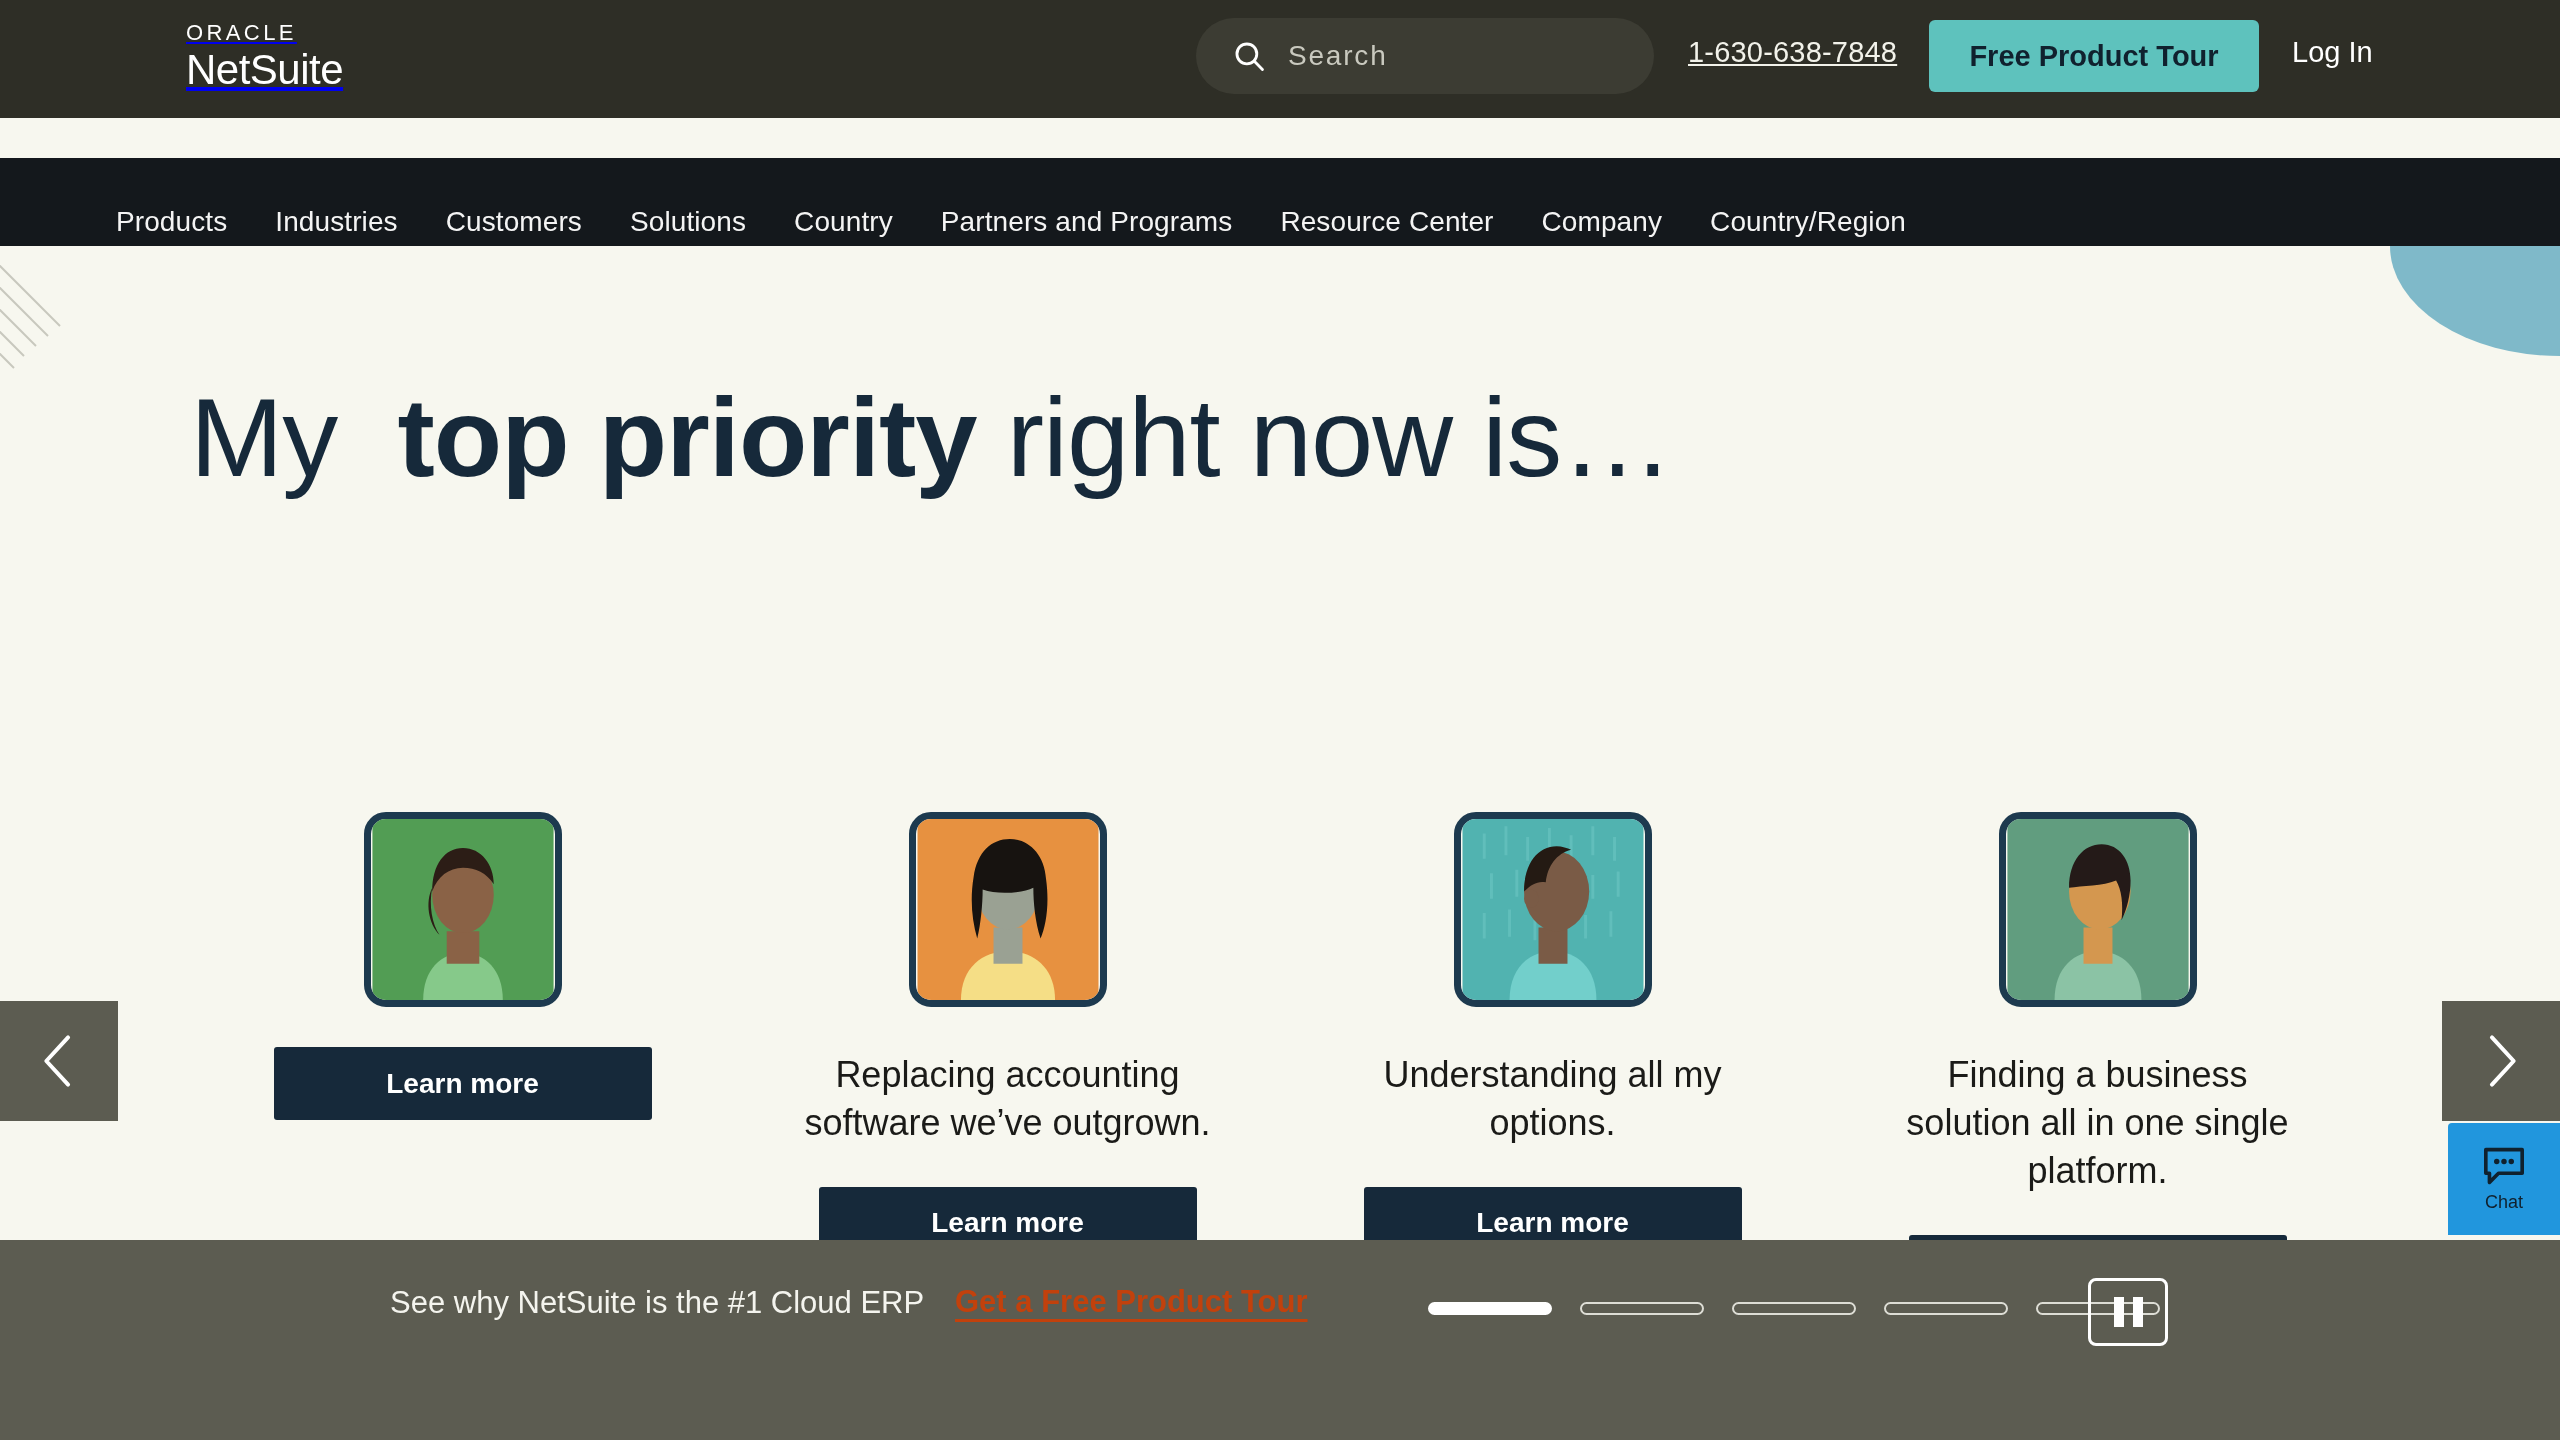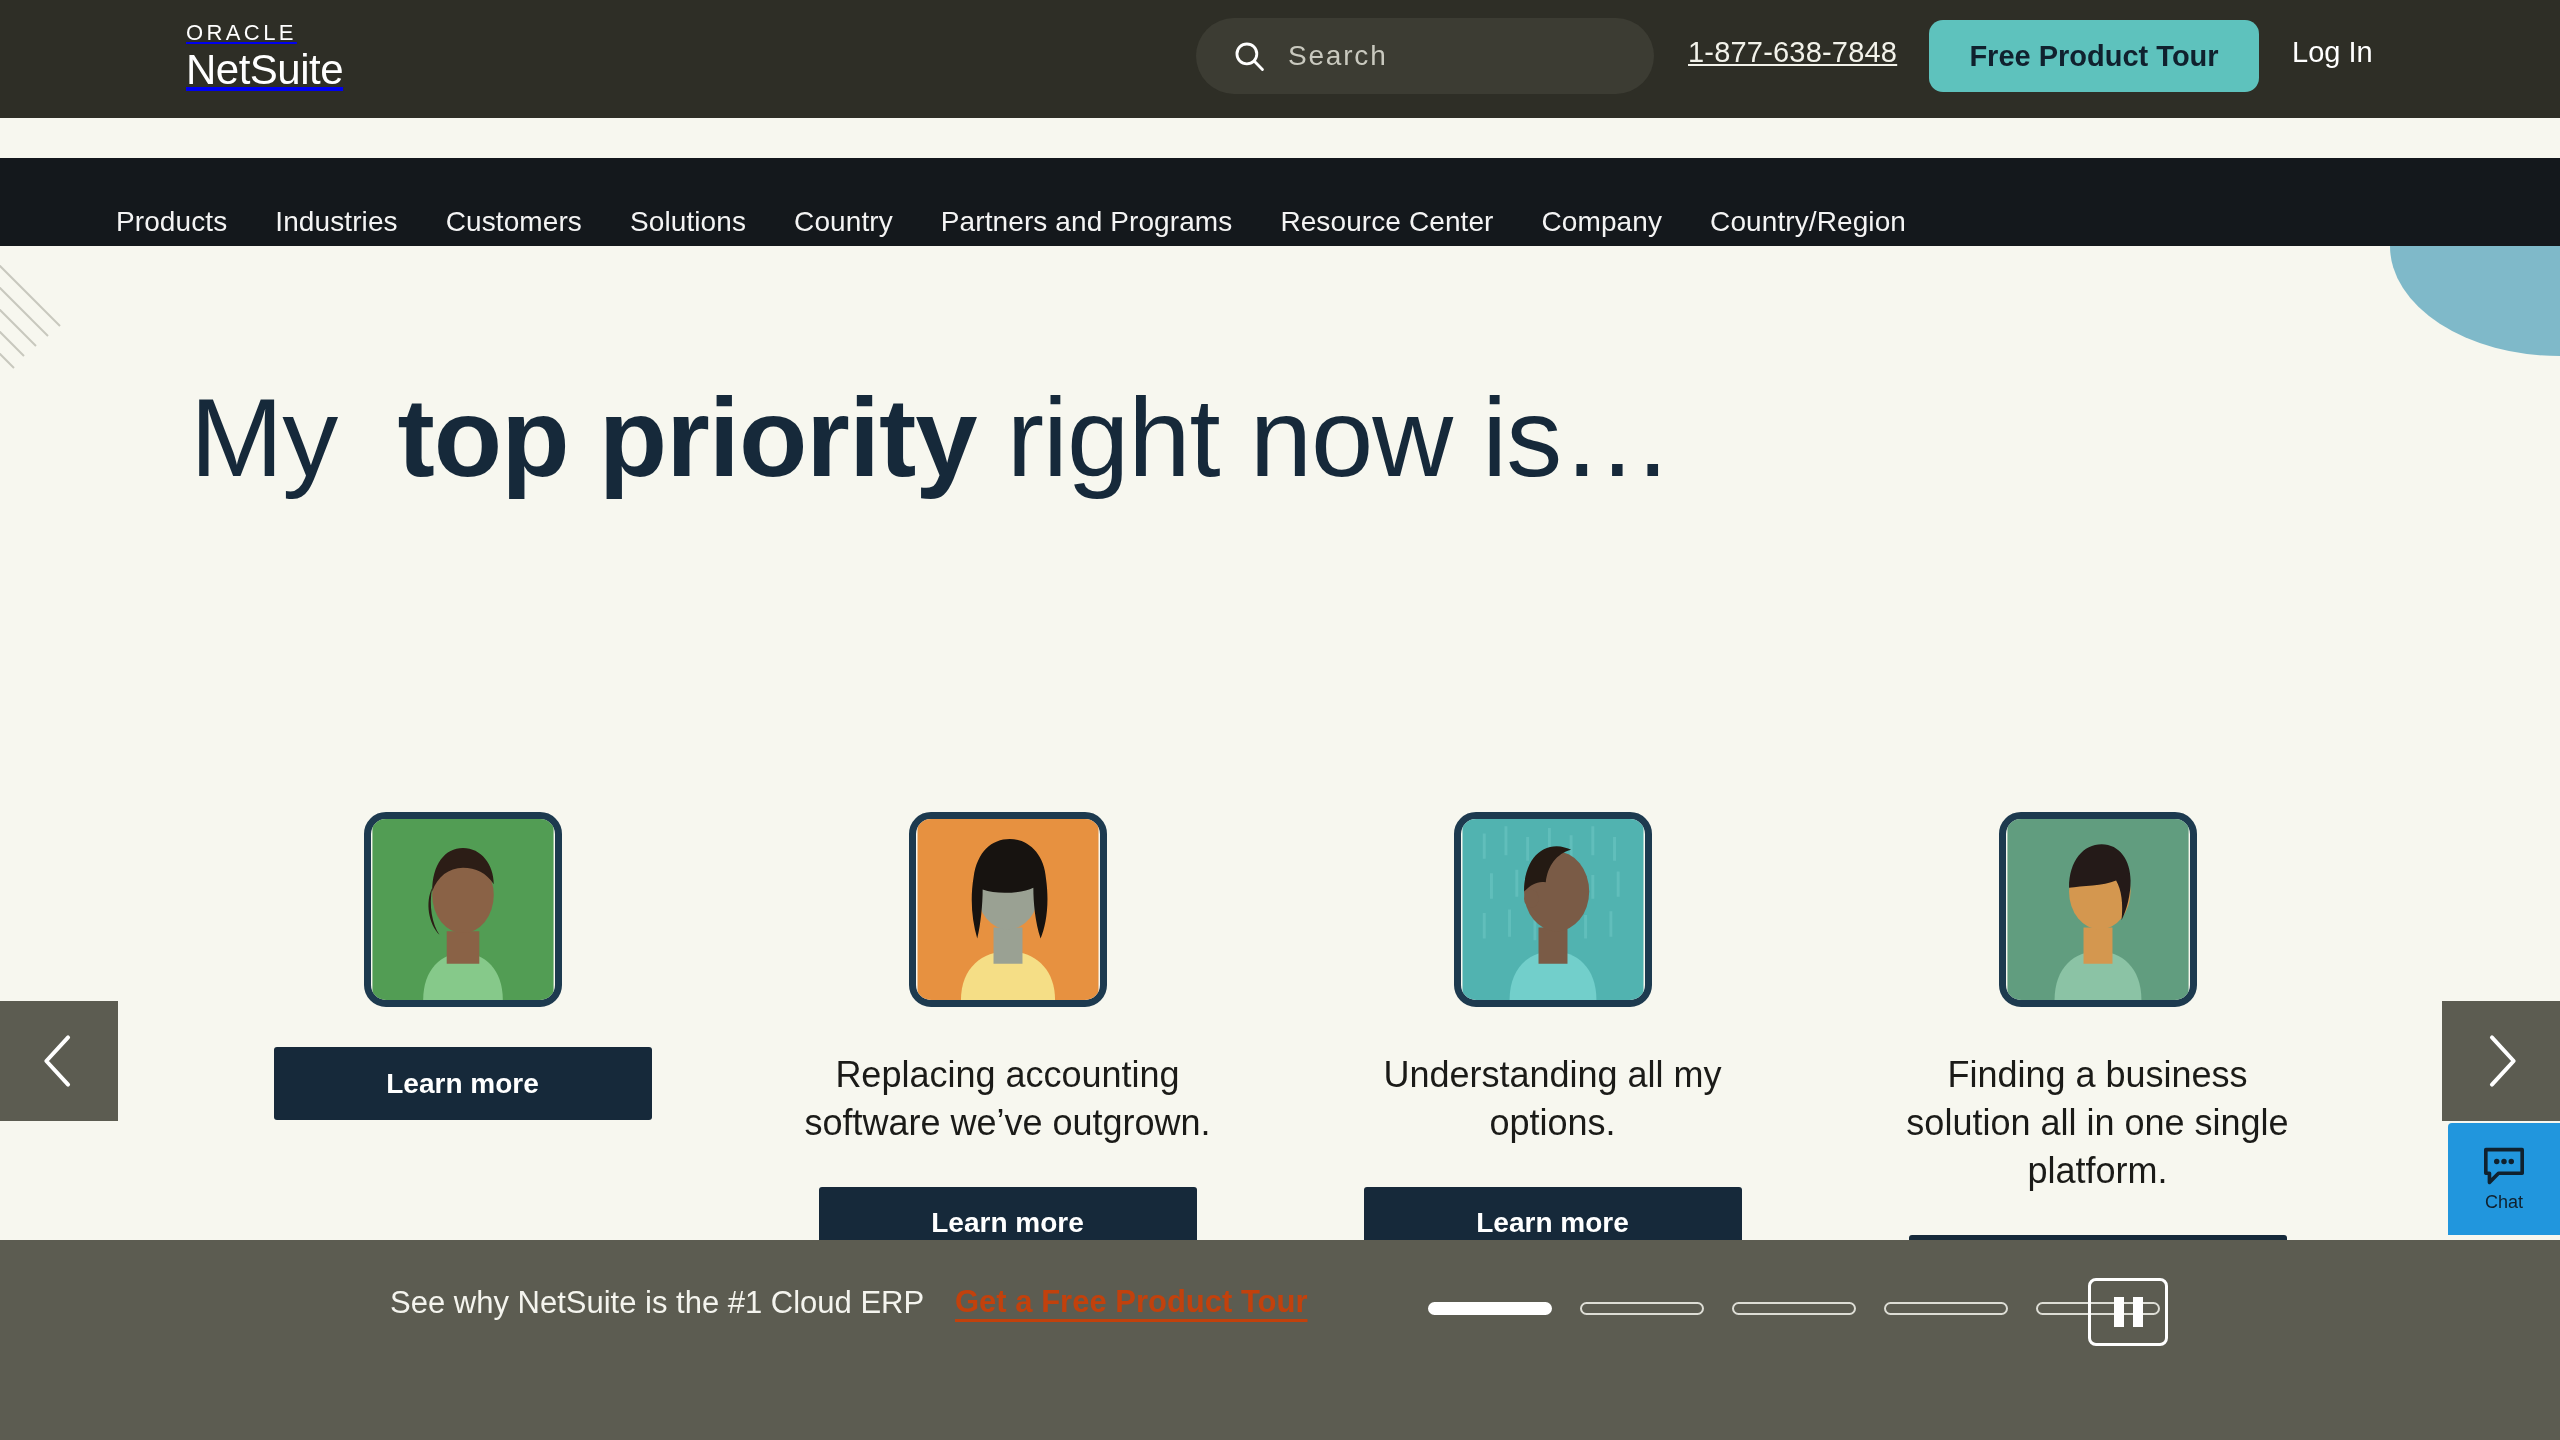"1-877-638-7848" a.phone { text: 1-877-638-7848 -> 1-630-638-7848 }
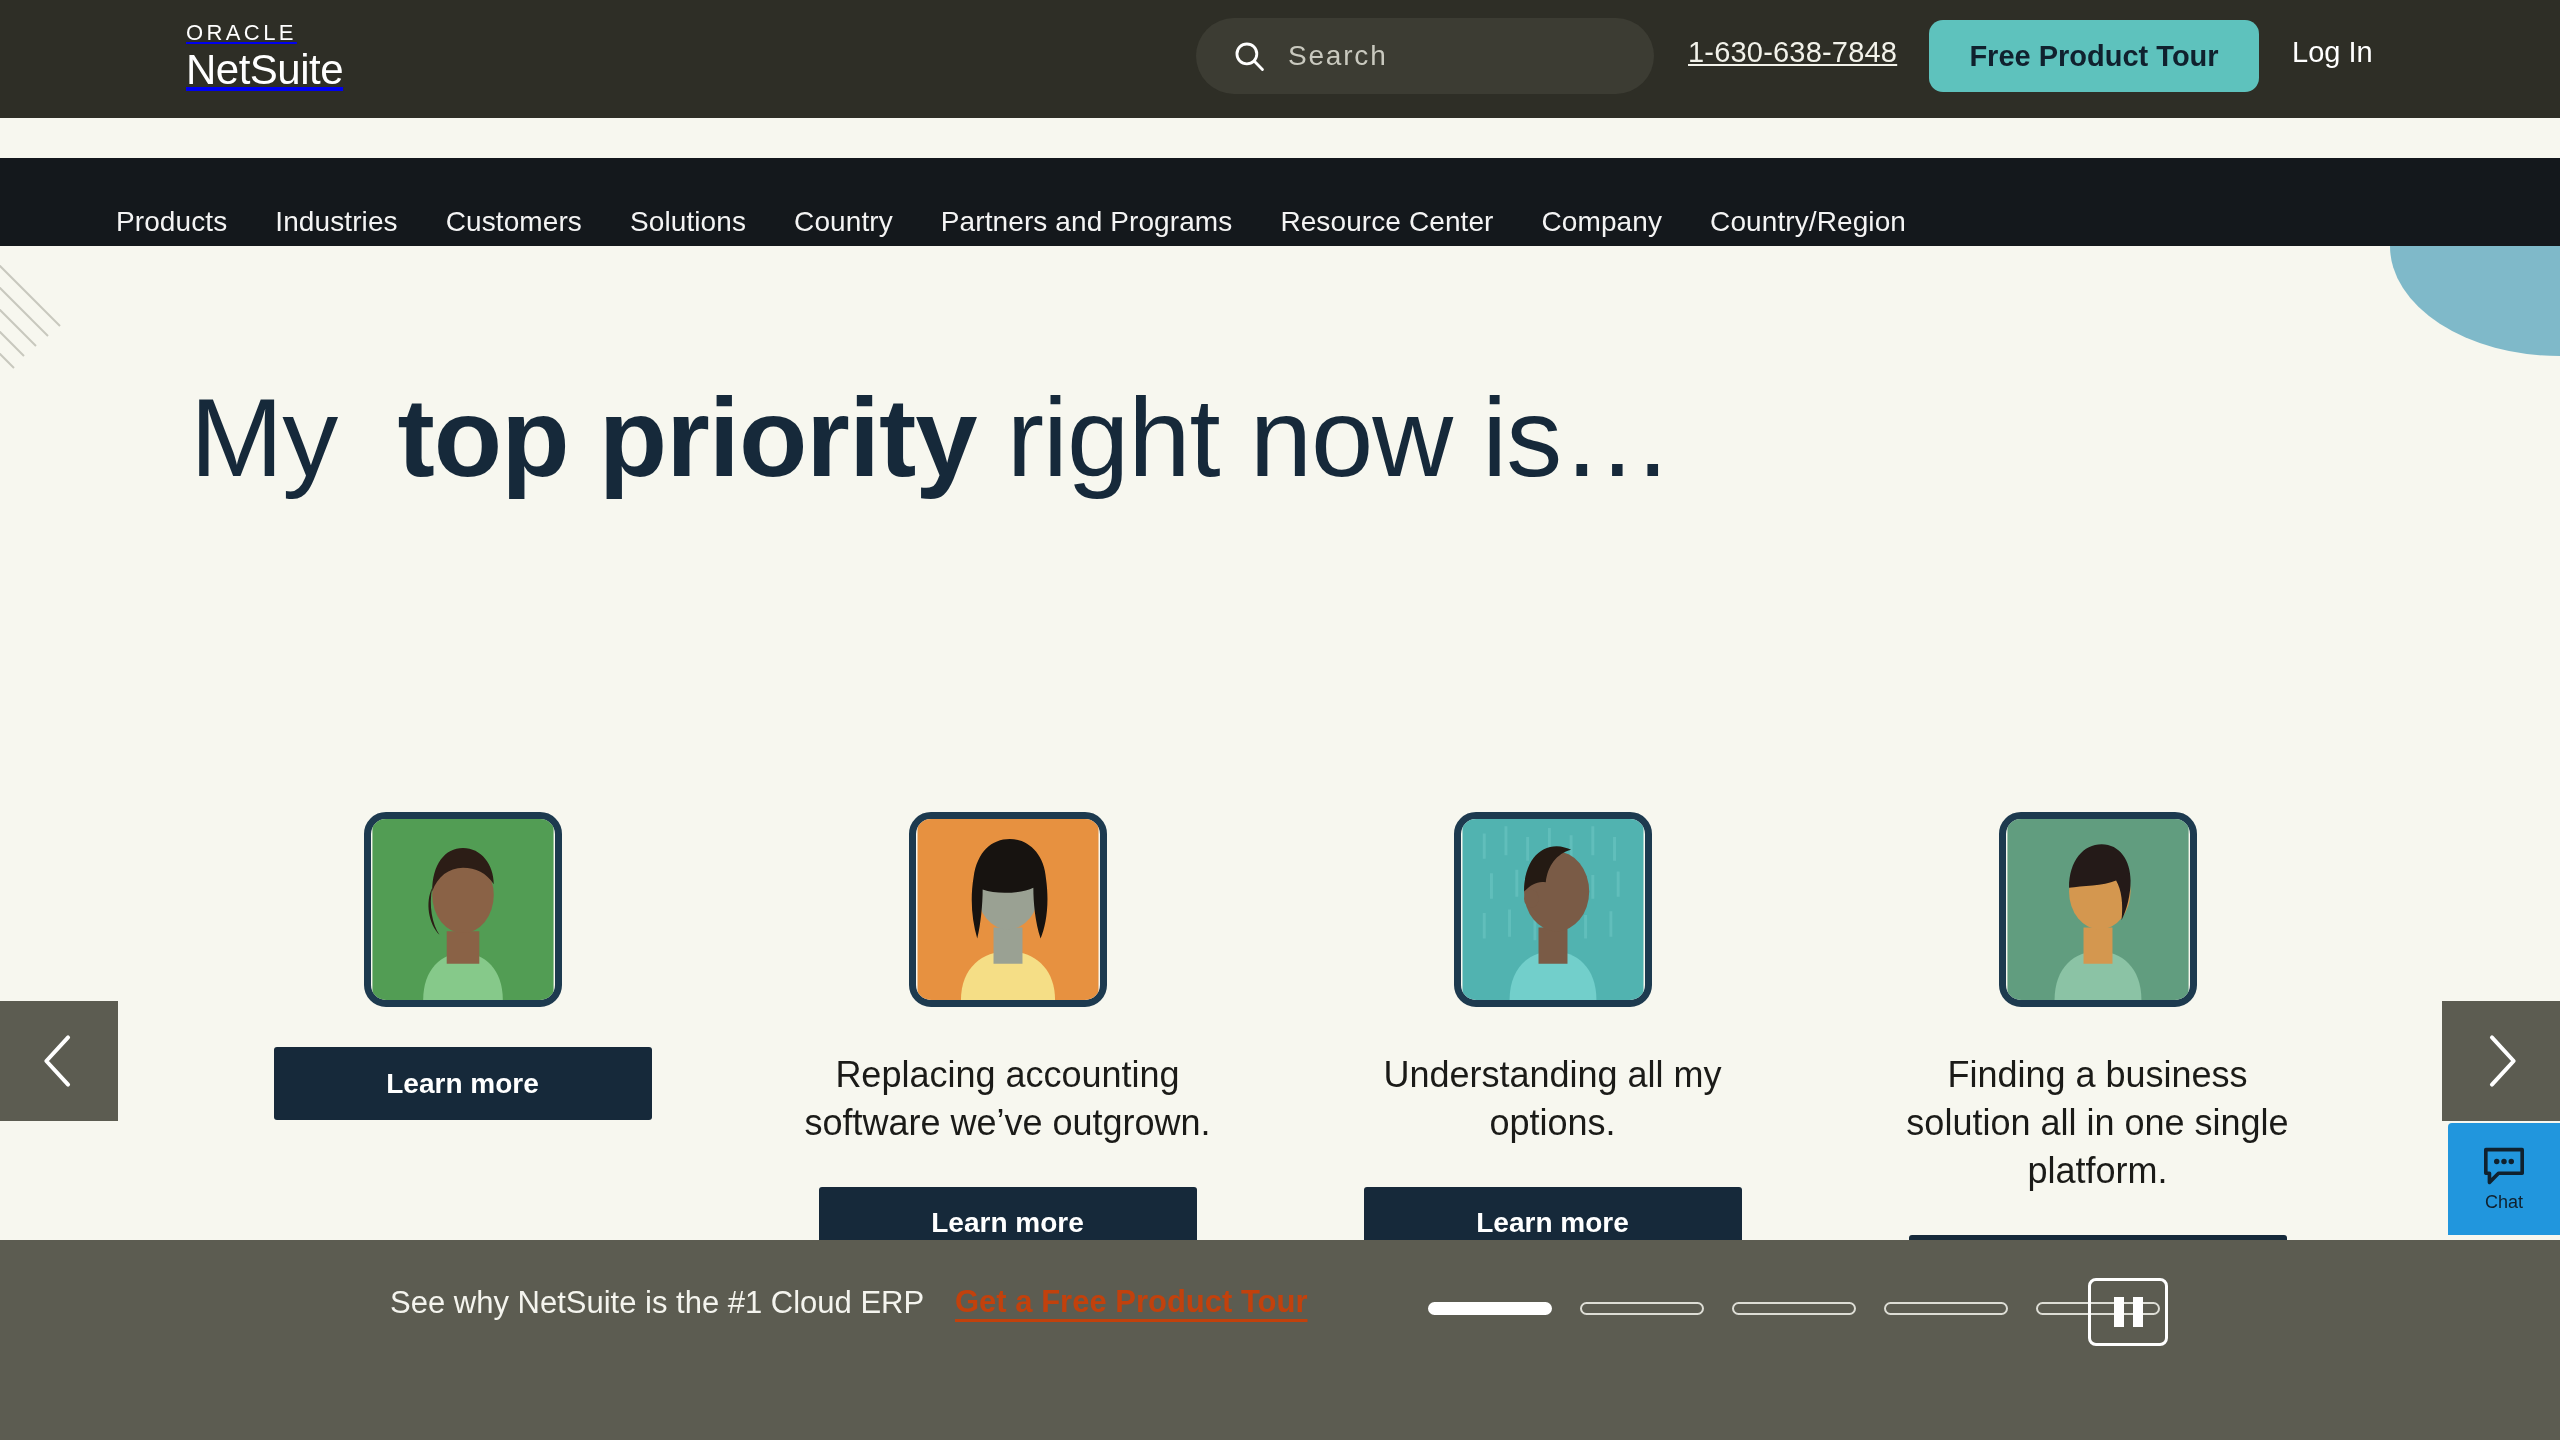"Free Product Tour" .tour-btn { border-radius: 14px -> 6px }
